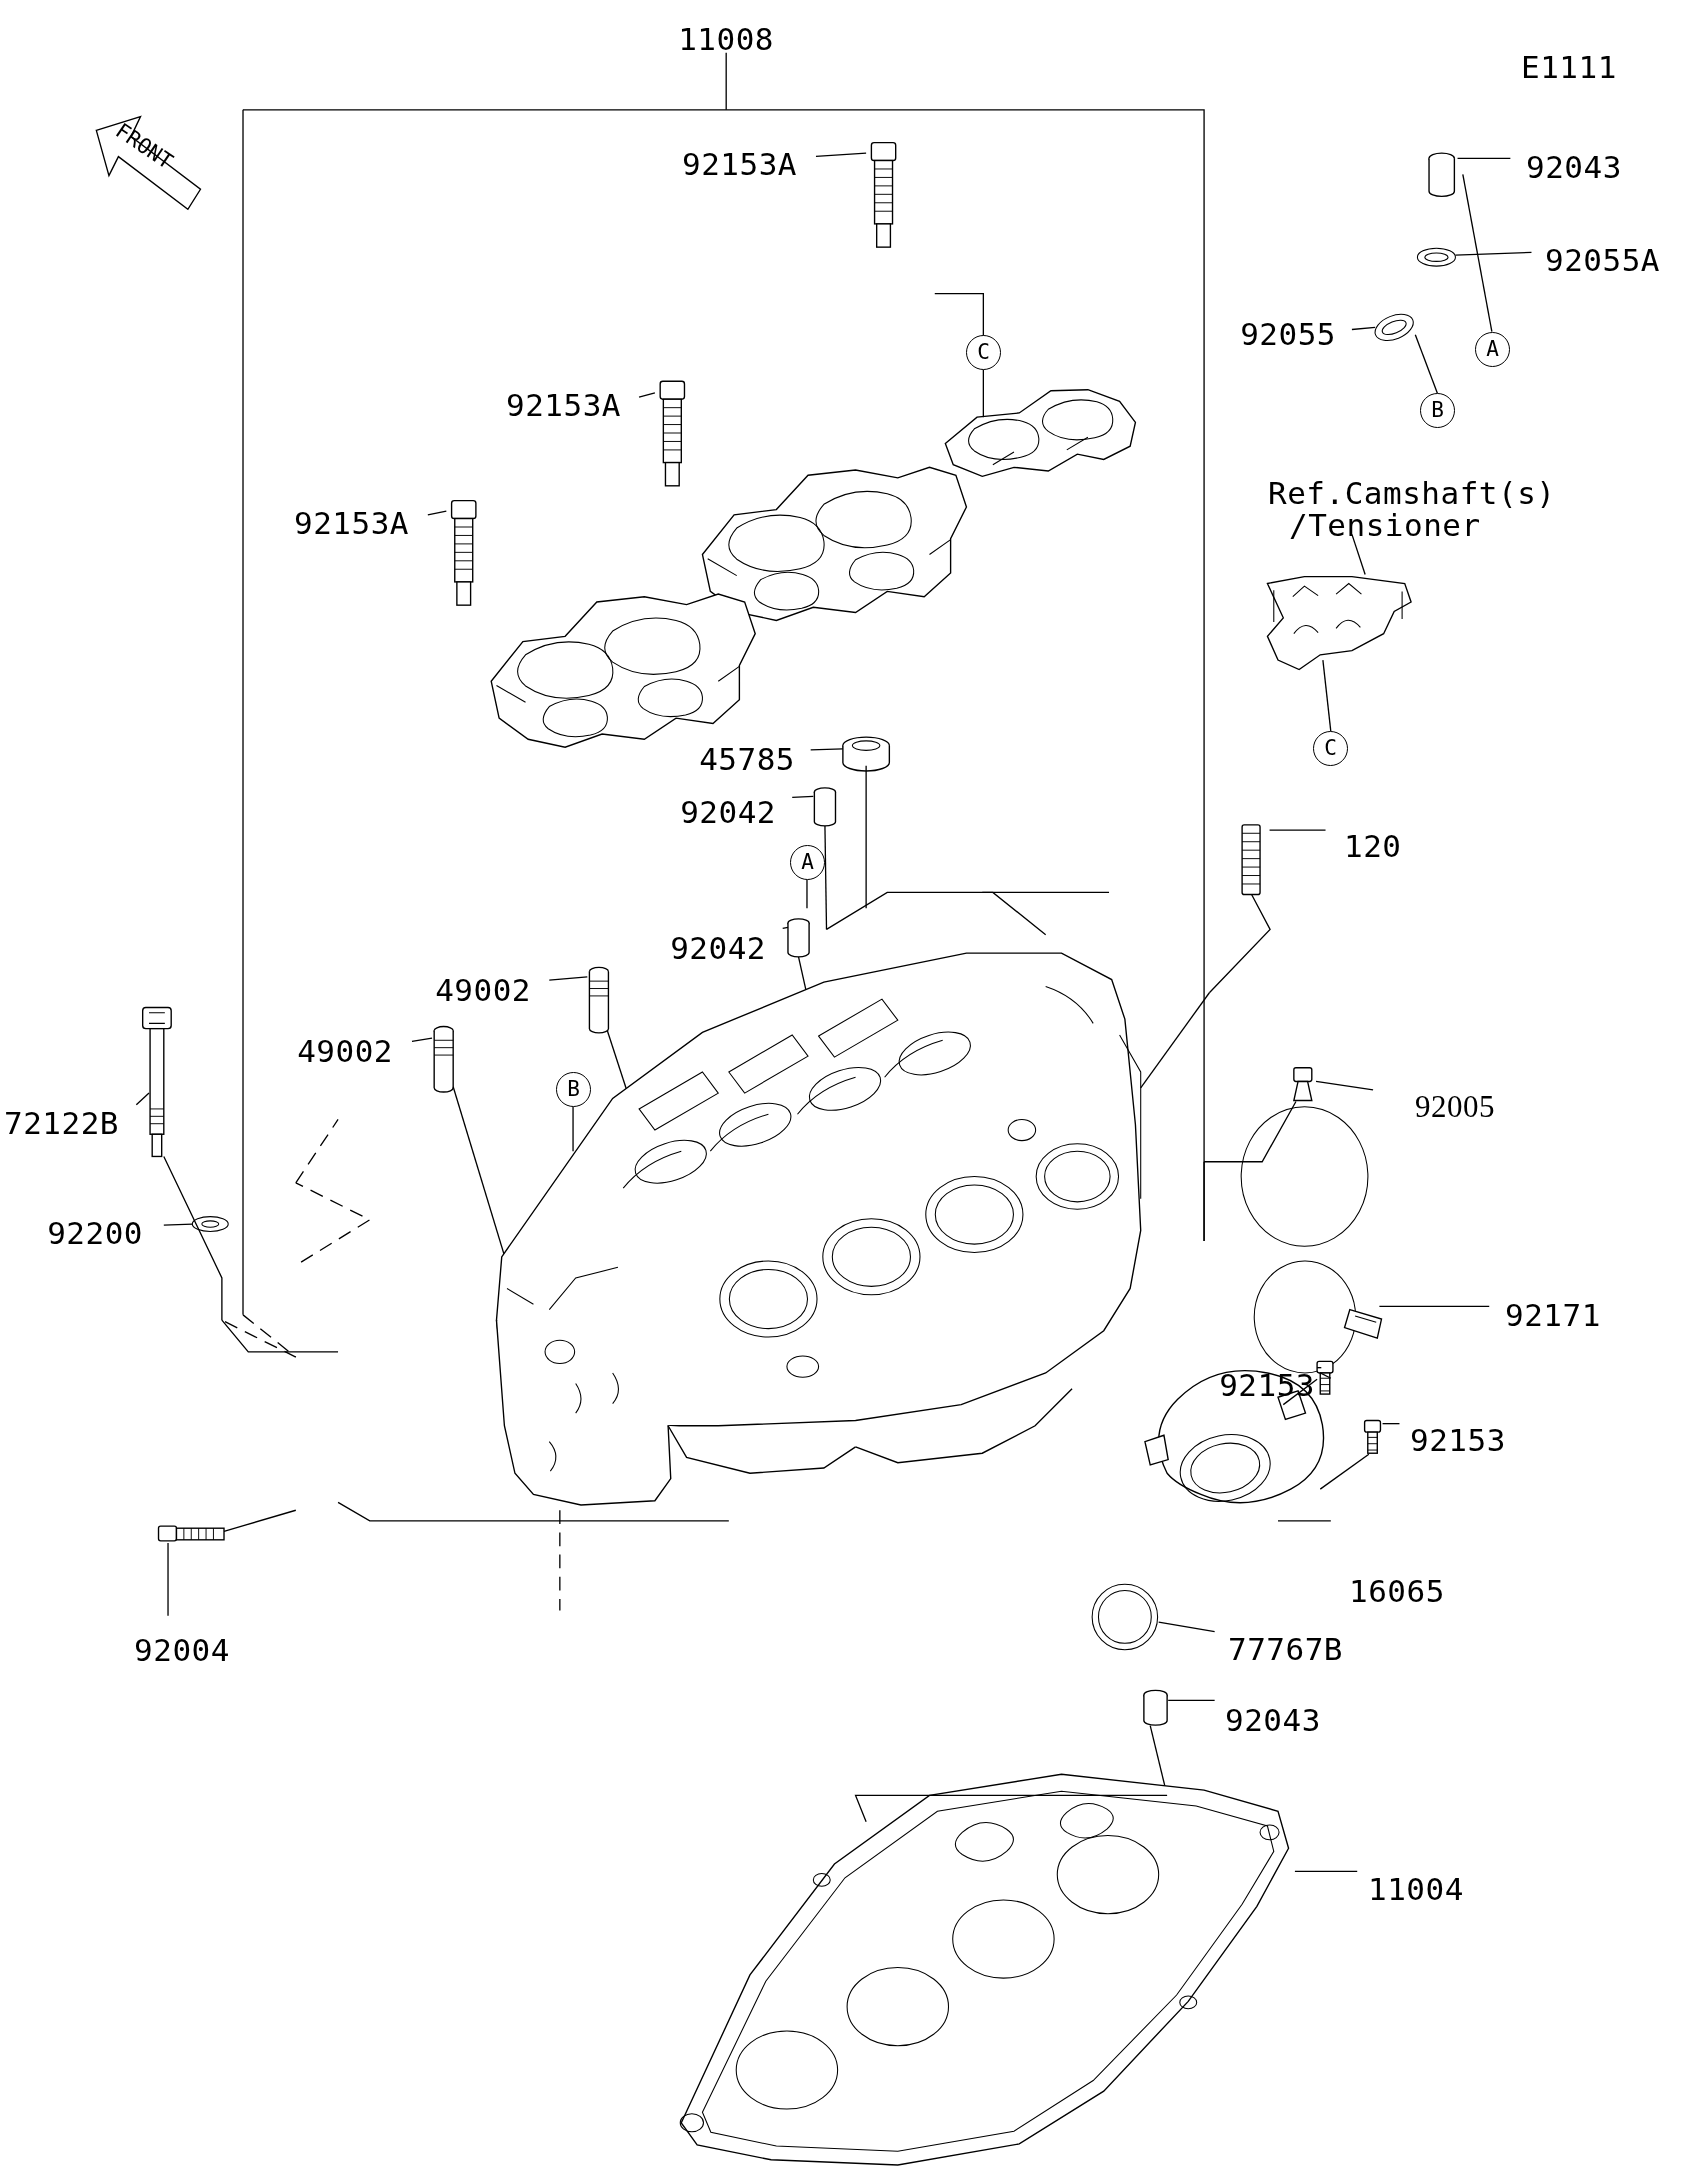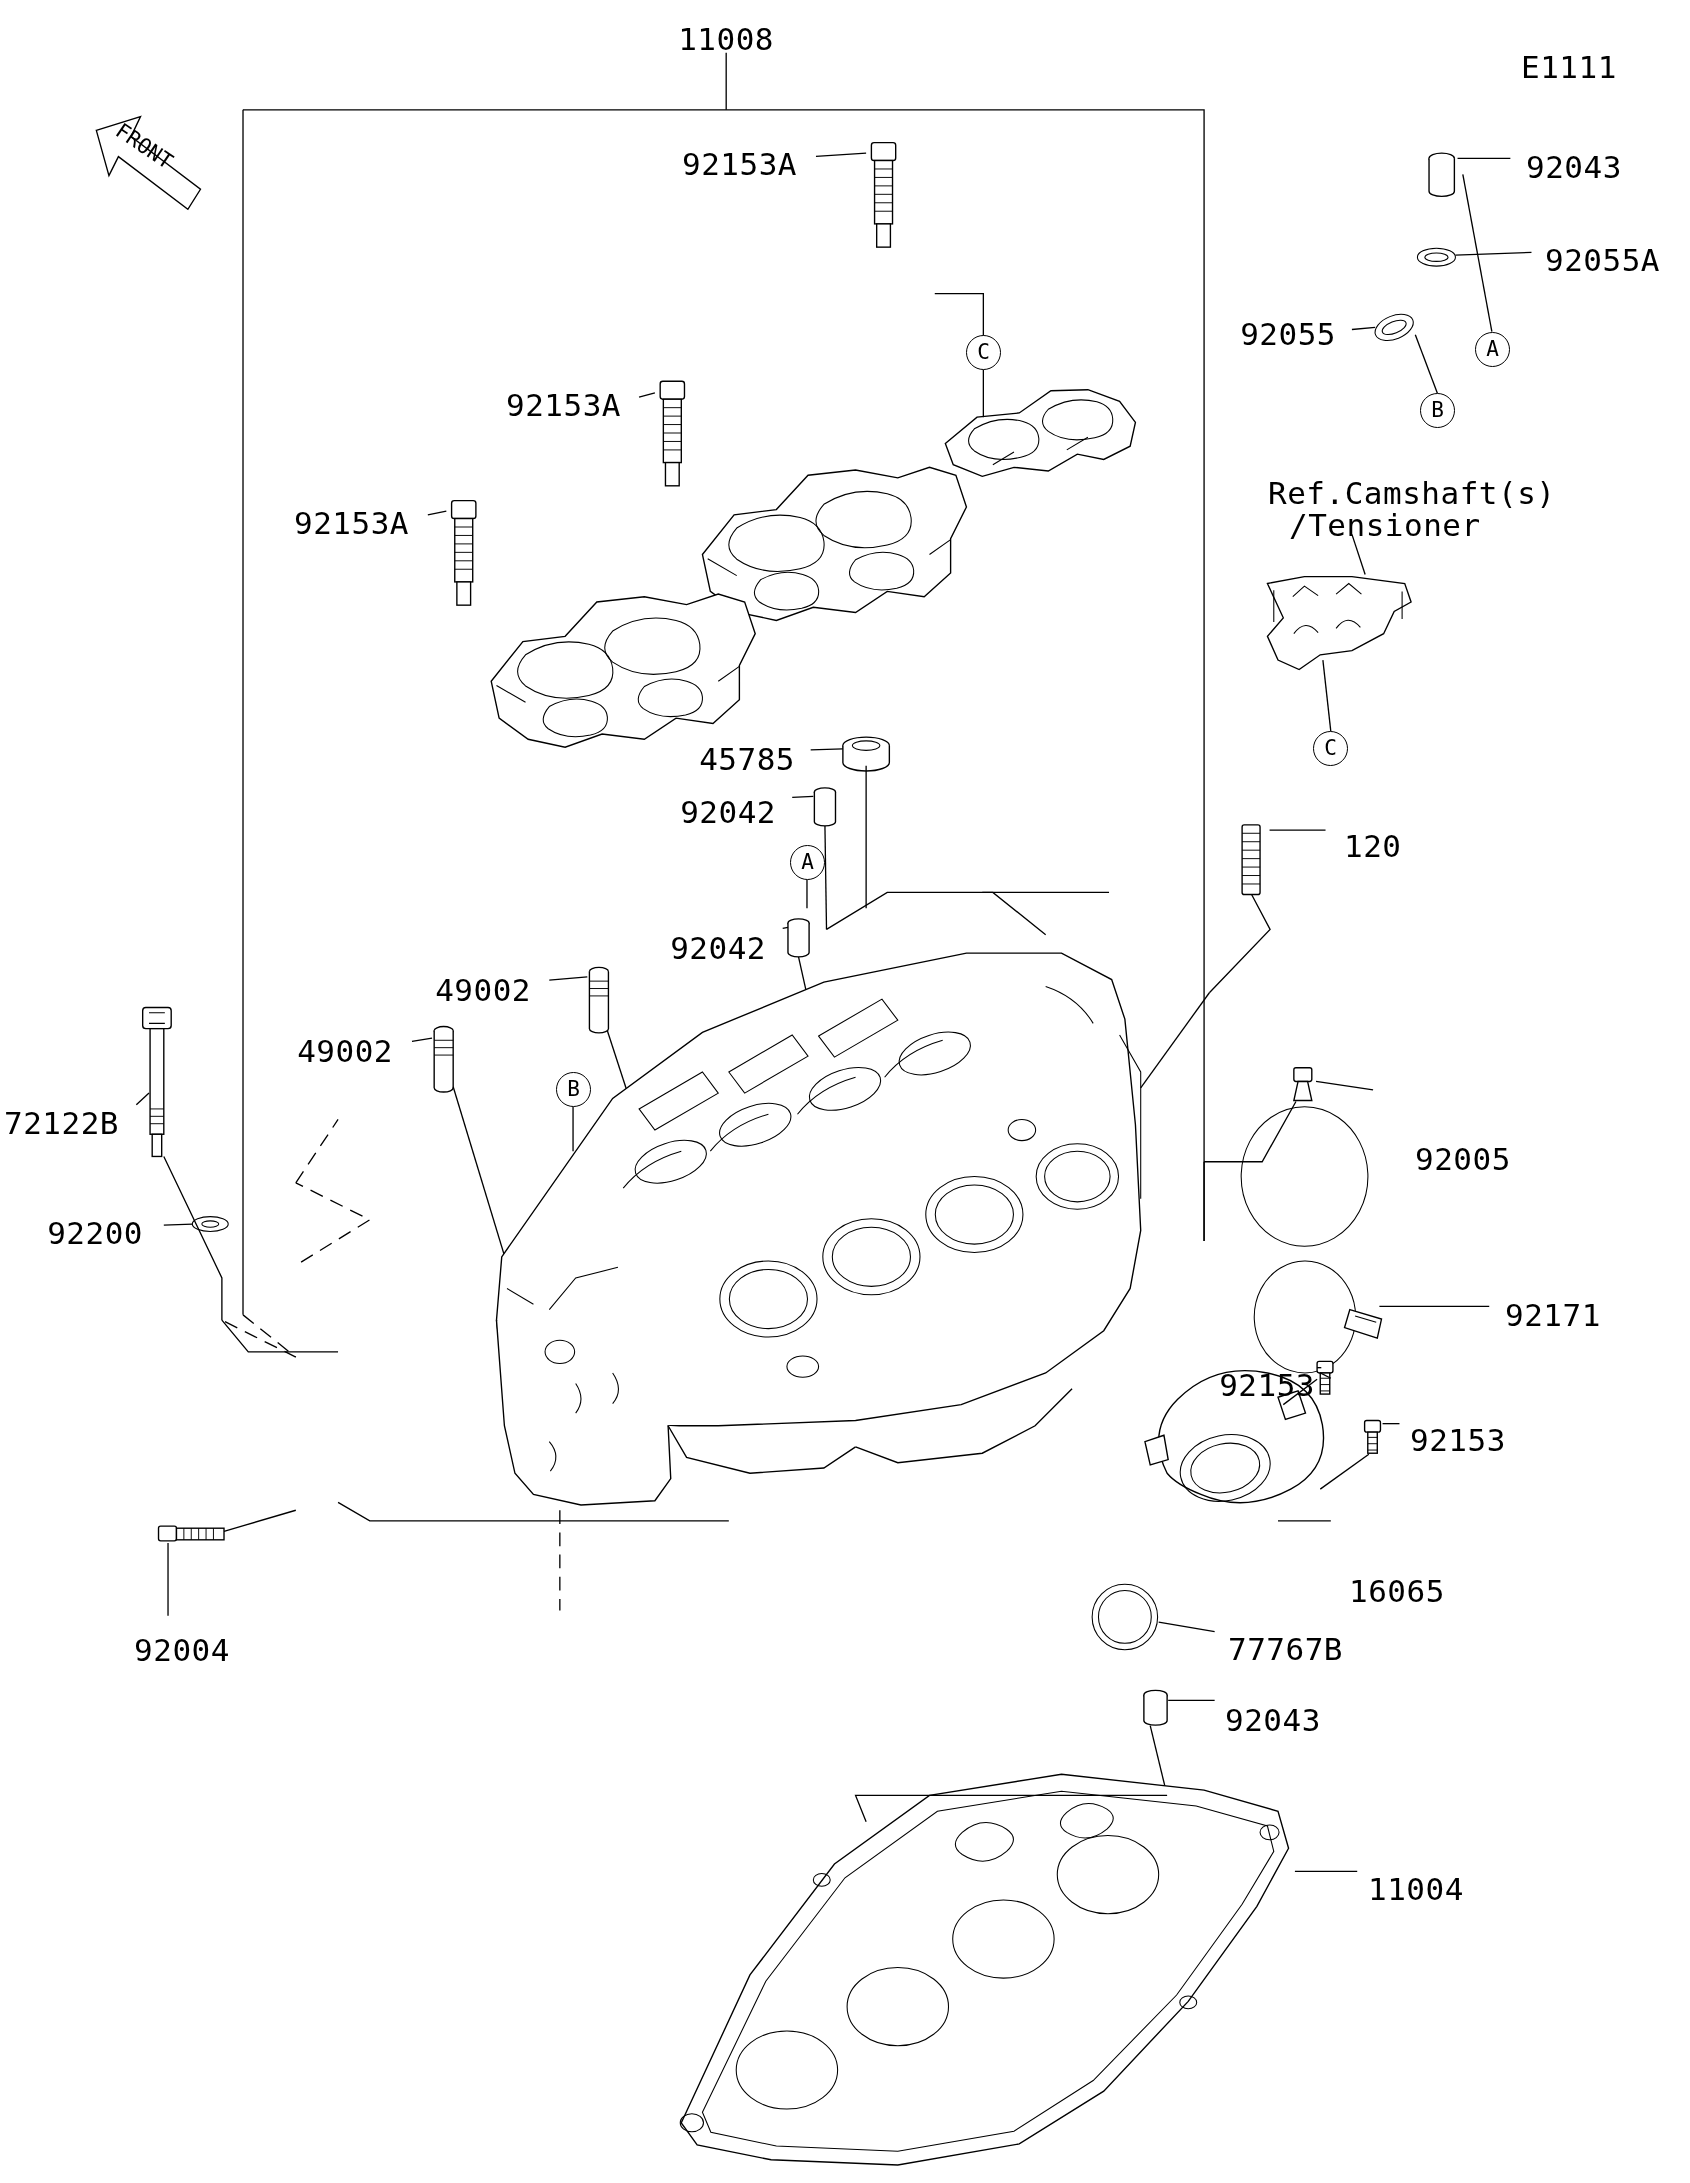"92005" div.lbl { font-family: none -> Liberation Serif, serif; top: 1144px -> 1091px }
